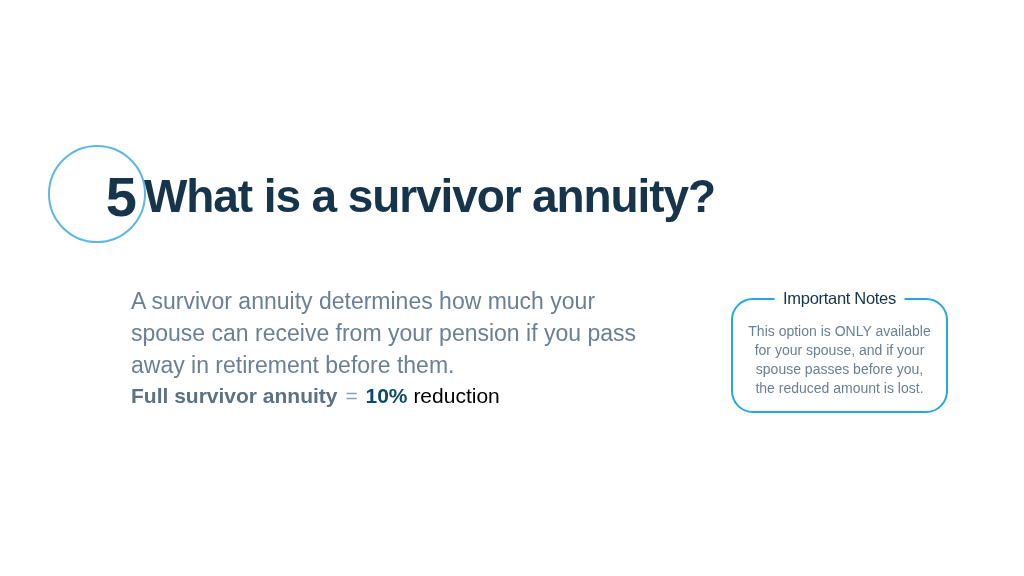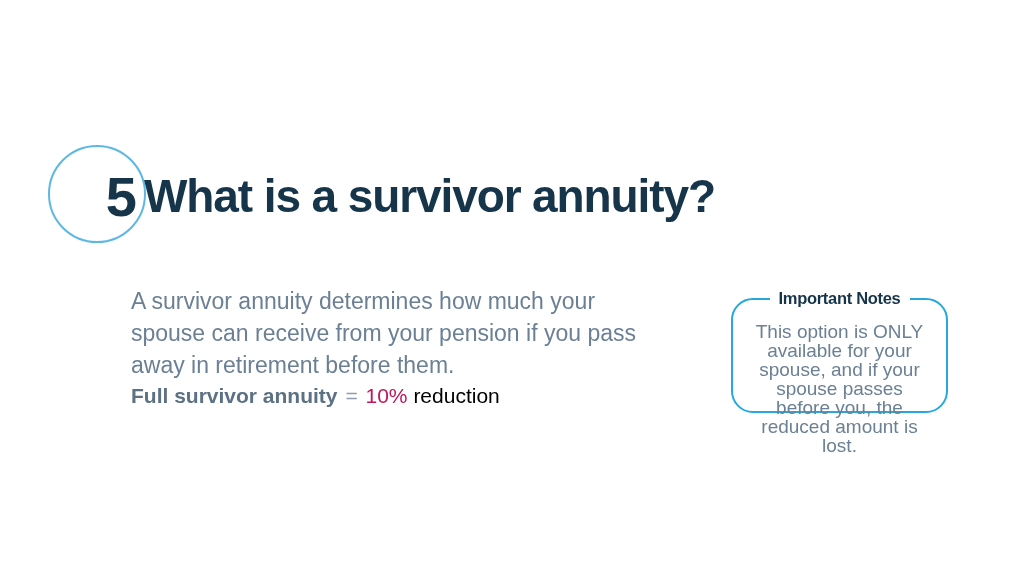"Important Notes" .notes-title { font-weight: 700 -> 400 }
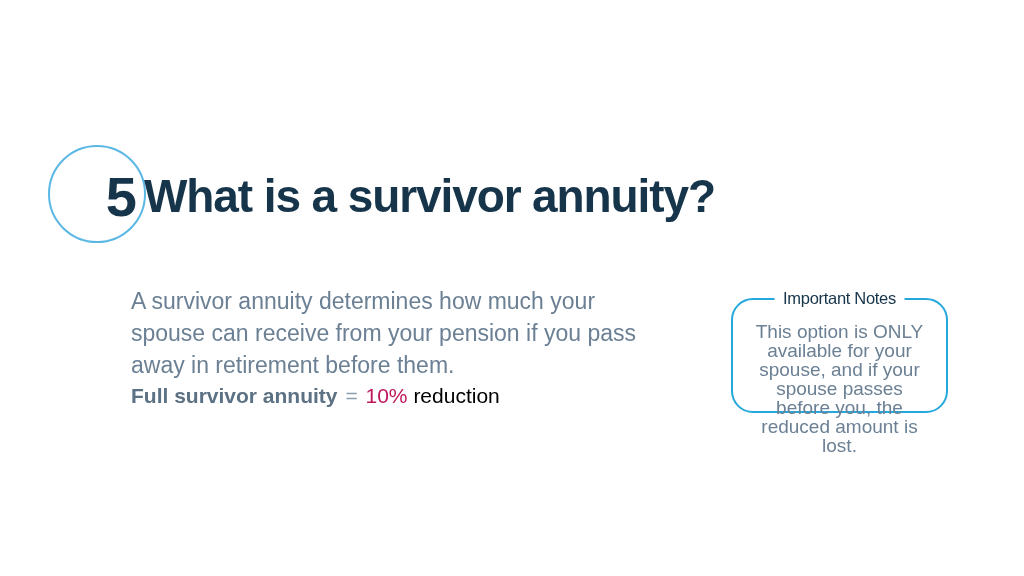"This option is ONLY available" .notes-body { font-size: 19px -> 14px }
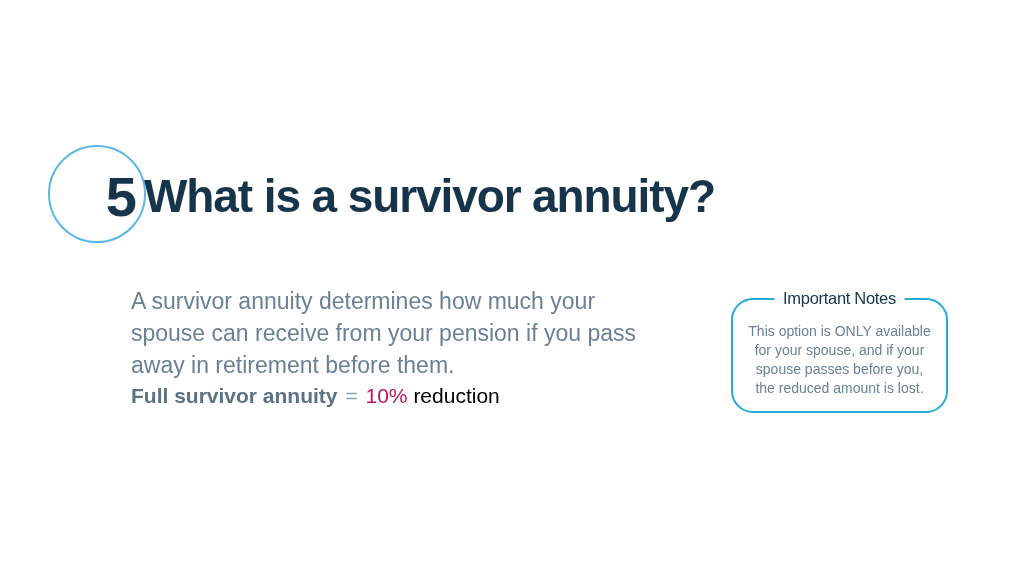"10%" .option-value { color: #be185d -> #0c4a6e; font-weight: 400 -> 700 }
